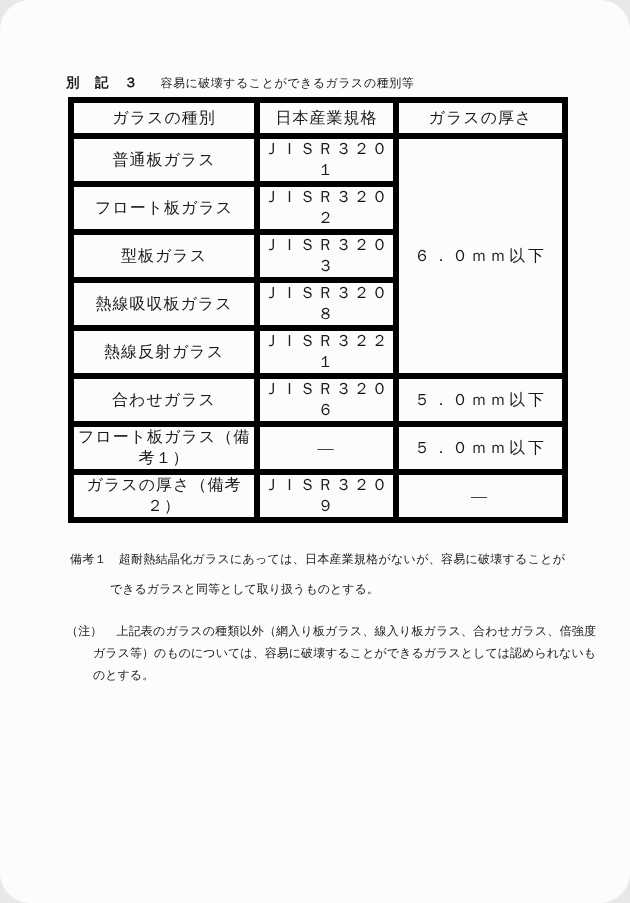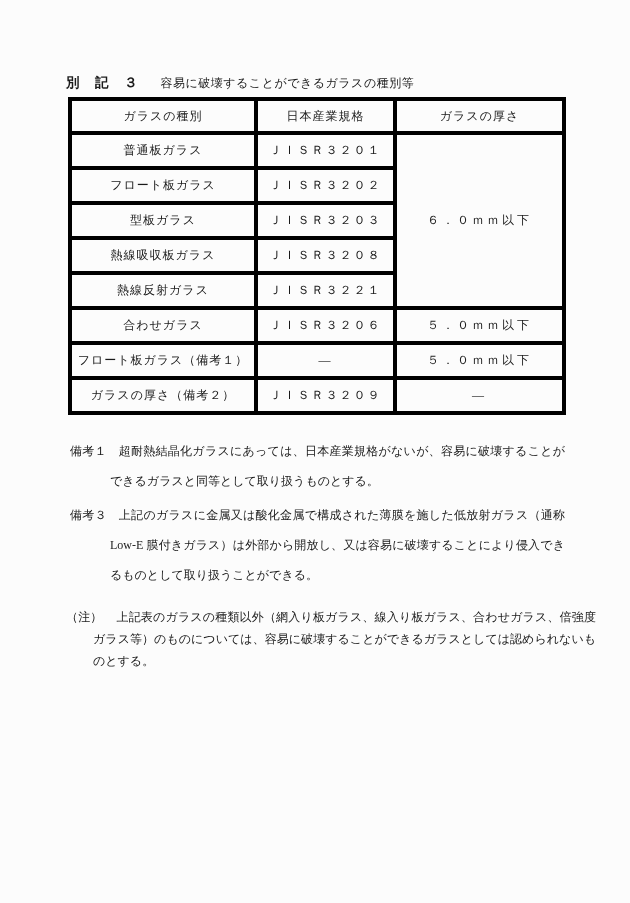"別 記 ３ 容易に破壊することができるガラスの種別等" .page { border-radius: none -> 30px }
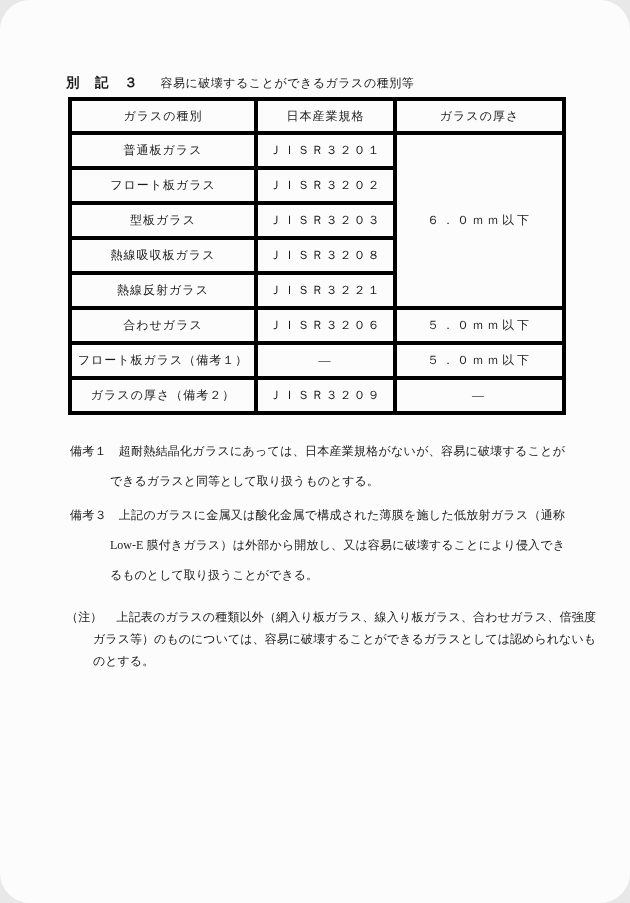"ガラスの種別" .glass-table th, .glass-table td { border: 4px solid #000000 -> 6px solid #000000; font-size: 12px -> 16px }
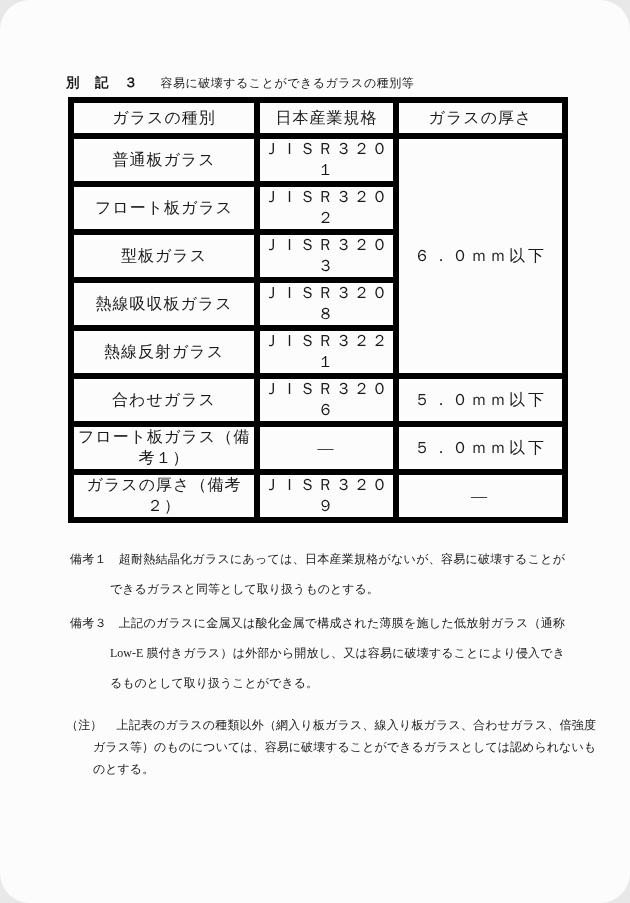"備考３ 上記のガラスに金属又は酸化金属で構成された薄膜を施した低放射ガラス（通称" p.note { html: <p> <span>備考３</span><span>上記のガラスに金属又は酸化金属で構成された薄膜を施した低放射ガラス（通称 Low-E 膜付きガラス）は外部から開放し、又は容易に破壊することにより侵入できるものとして取り扱うことができる。</span> </p> -> none }
